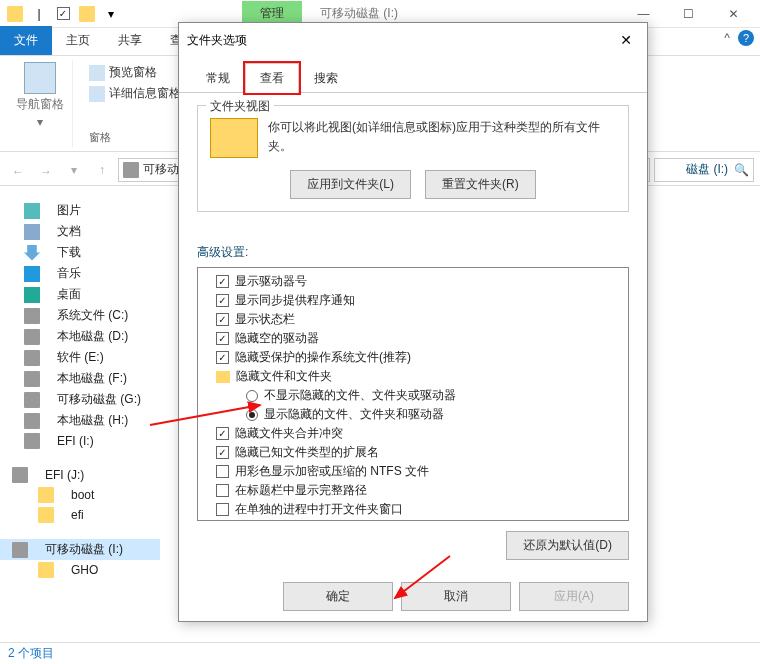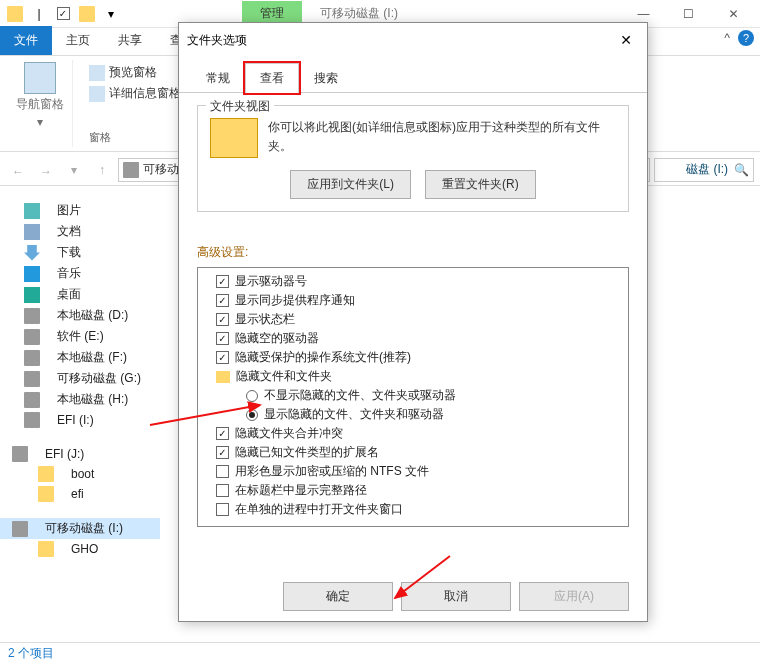"高级设置:" .adv-label { color: #a16207 -> #0c4a6e }
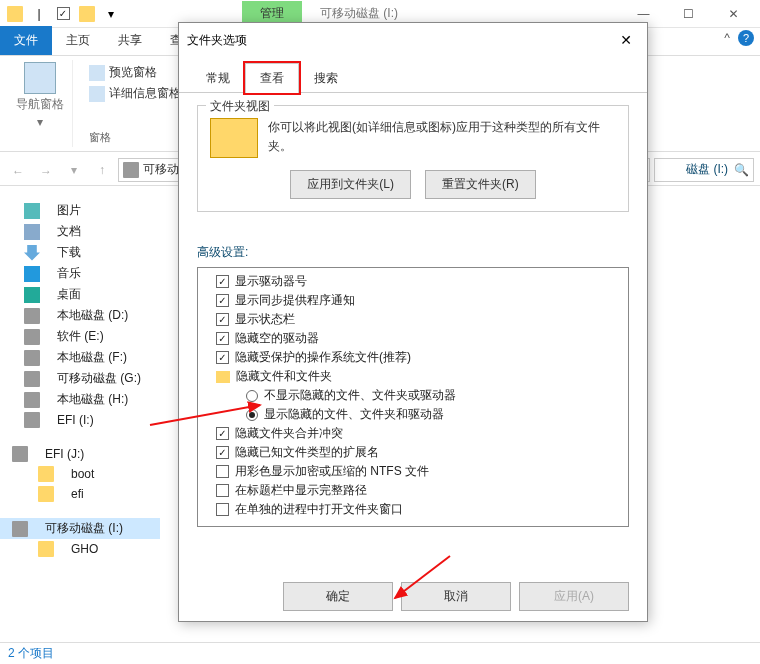"系统文件 (C:)" div.tree-item { html: none -> <div> <span></span> <span>系统文件 (C:)</span> </div> }
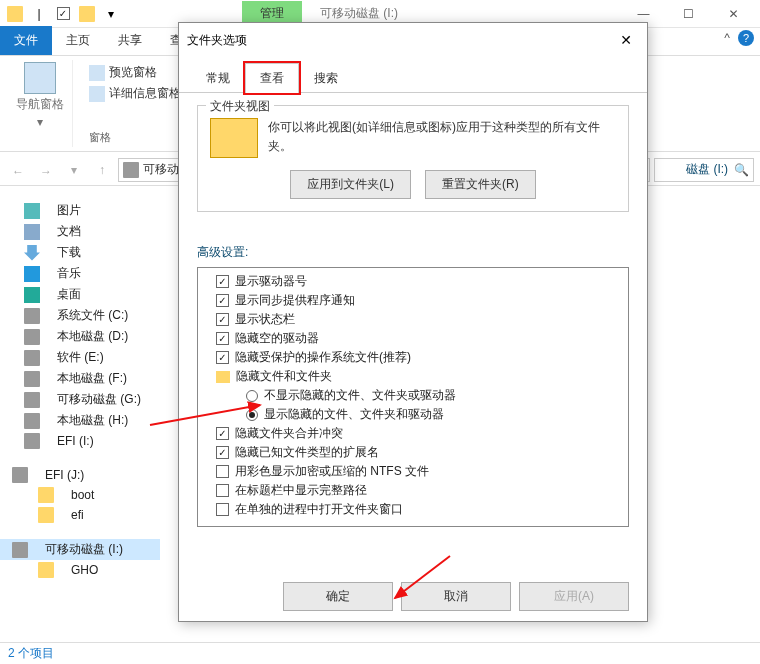"还原为默认值(D)" div.restore-row { html: none -> <div> <div>还原为默认值(D)</div> </div> }
